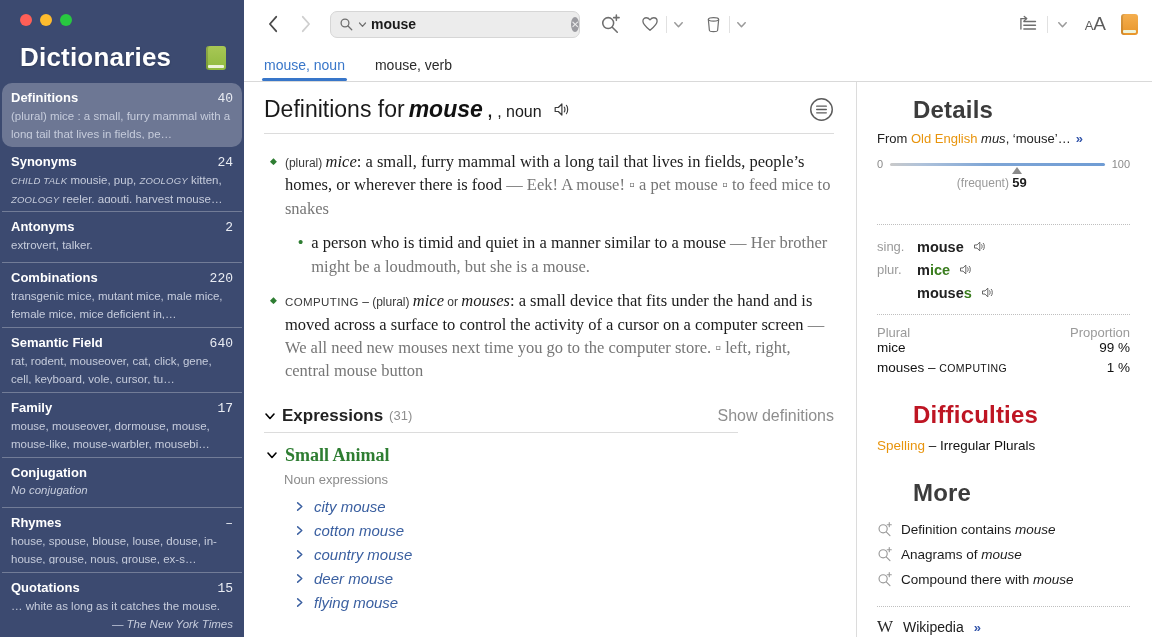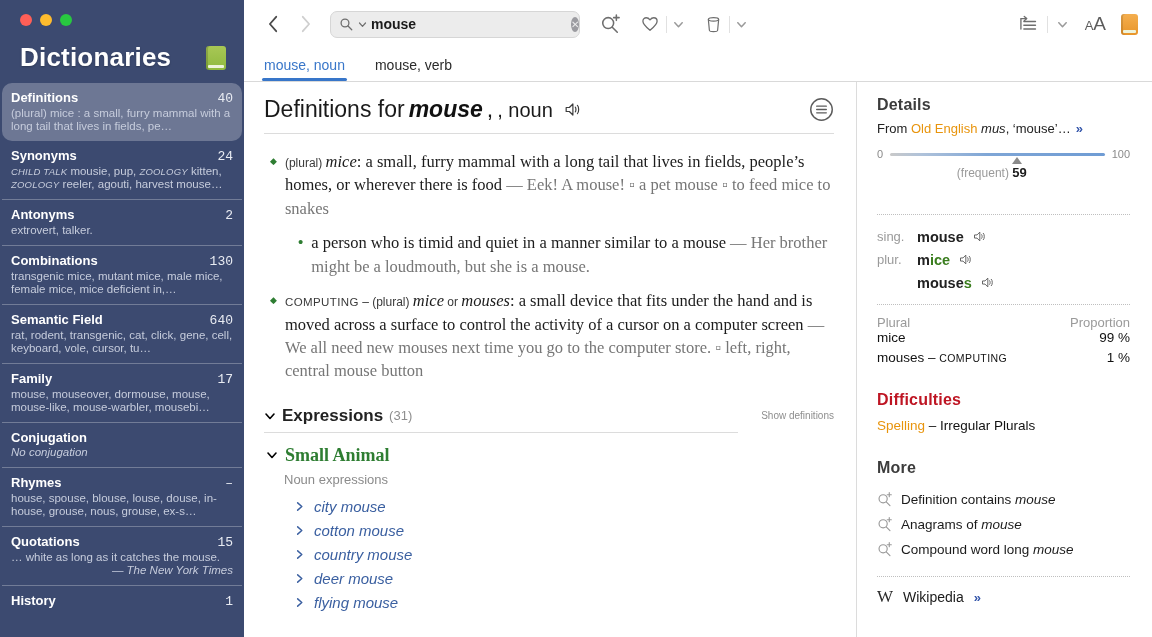"(plural) mice : a small," .side-desc { line-height: 13px -> 18px }
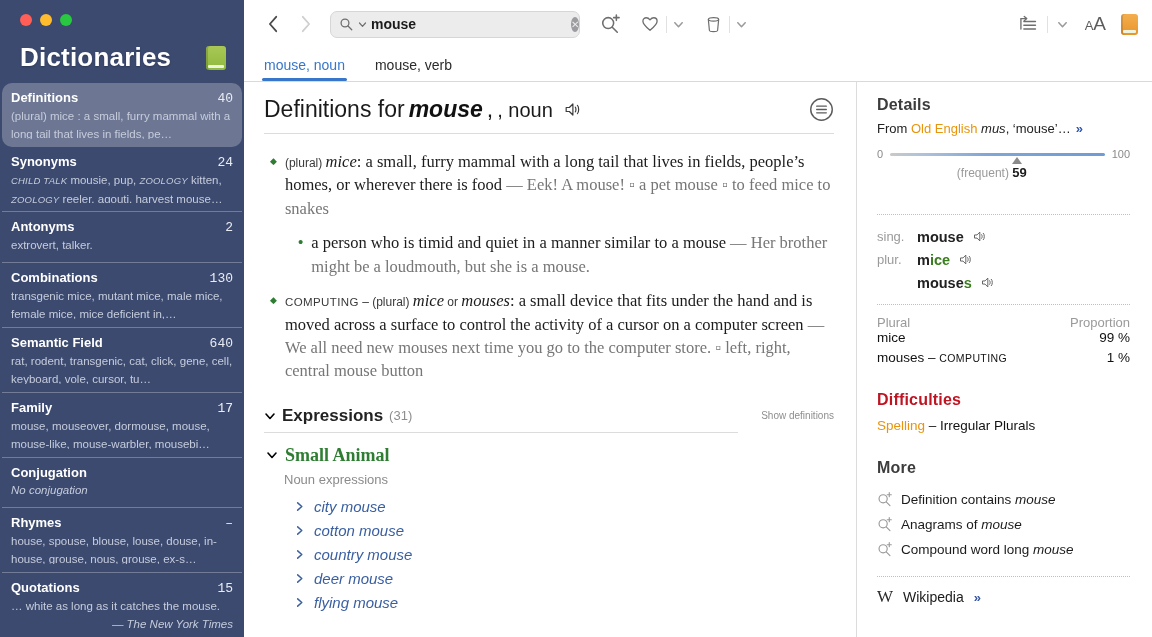", noun" .head-suffix { font-size: 20px -> 16px }
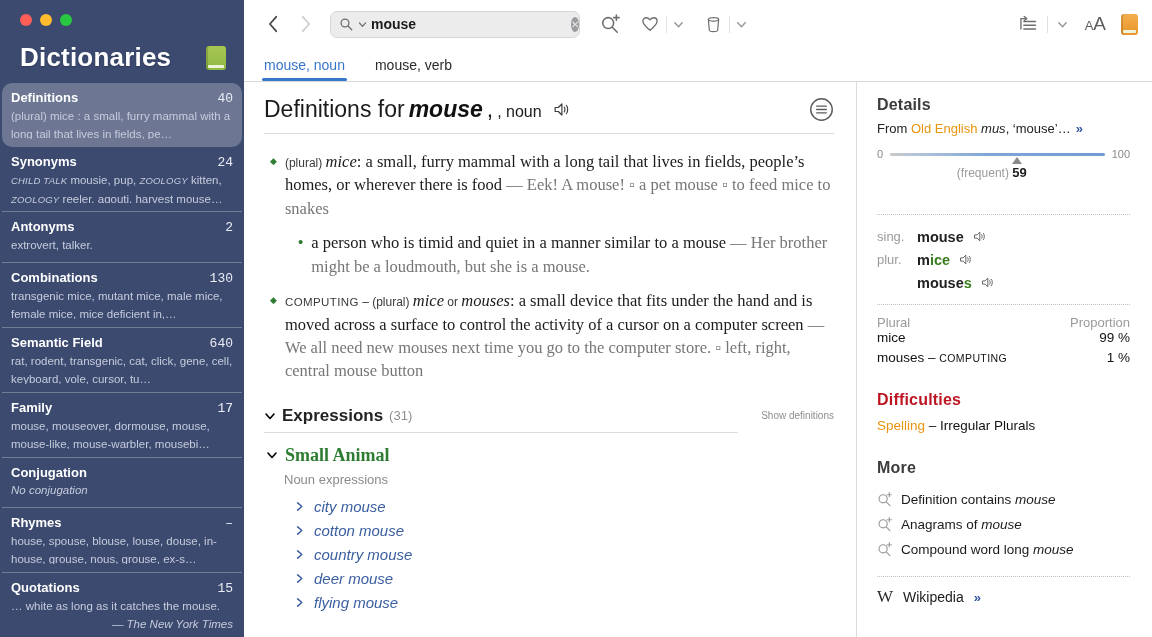"Details" .panel h2 { font-size: 16px -> 24px; margin-left: none -> 36px }
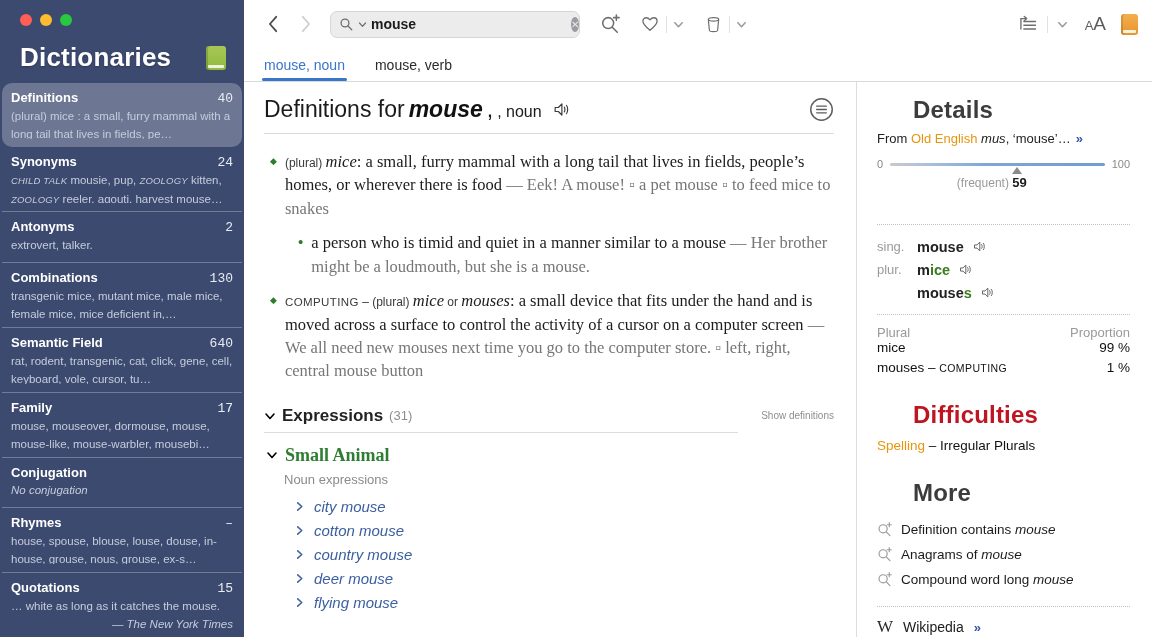"130" span.s-count { text: 130 -> 220 }
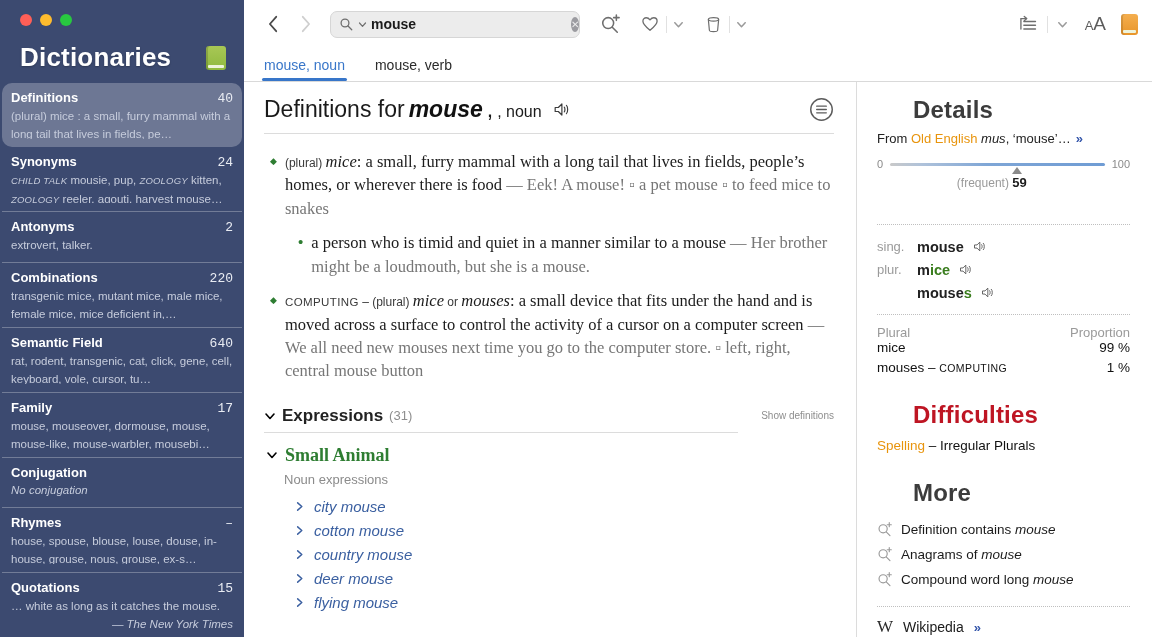"rat, rodent, transgenic, cat, click," span { text: transgenic -> mouseover }
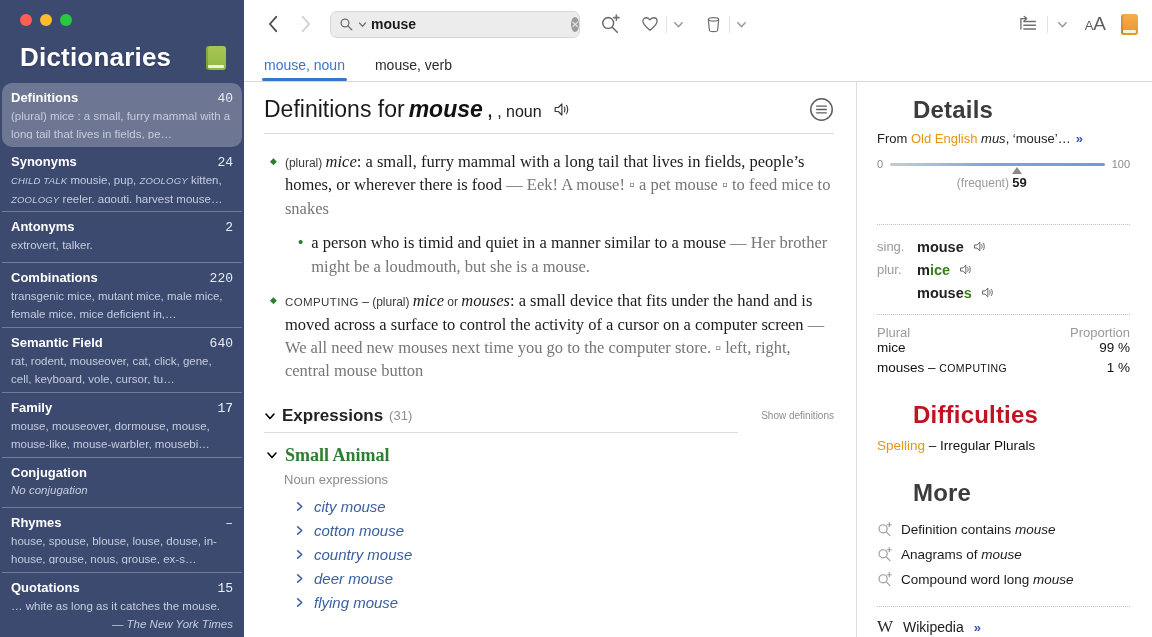"Show definitions" .expr-action { font-size: 10px -> 16px }
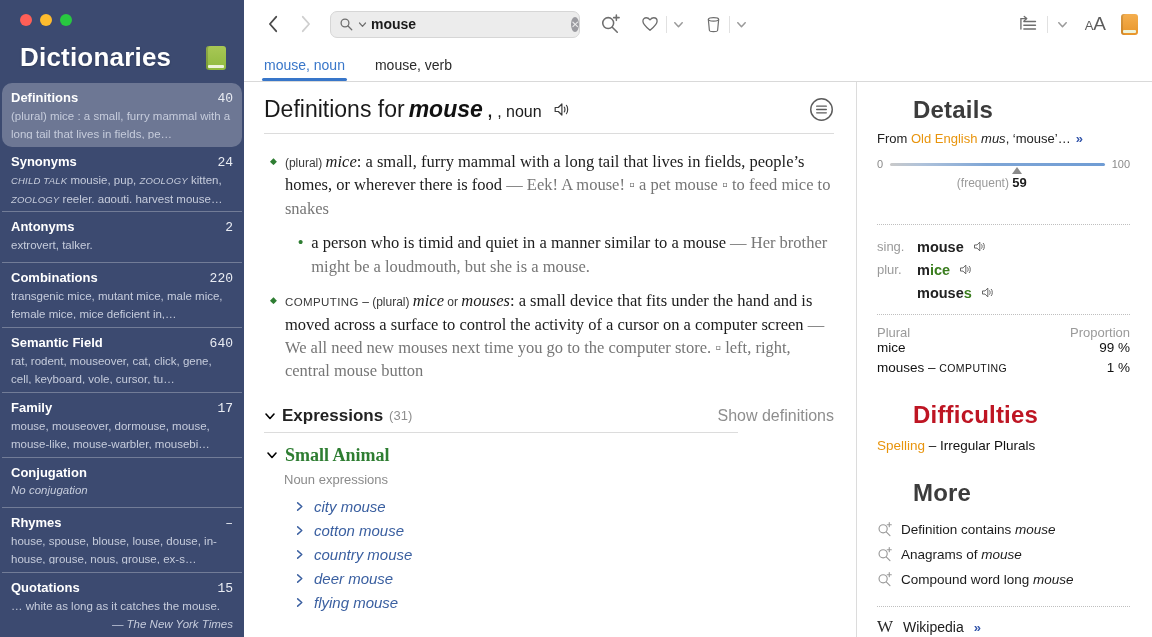"Compound word long" span { text: word long -> there with }
